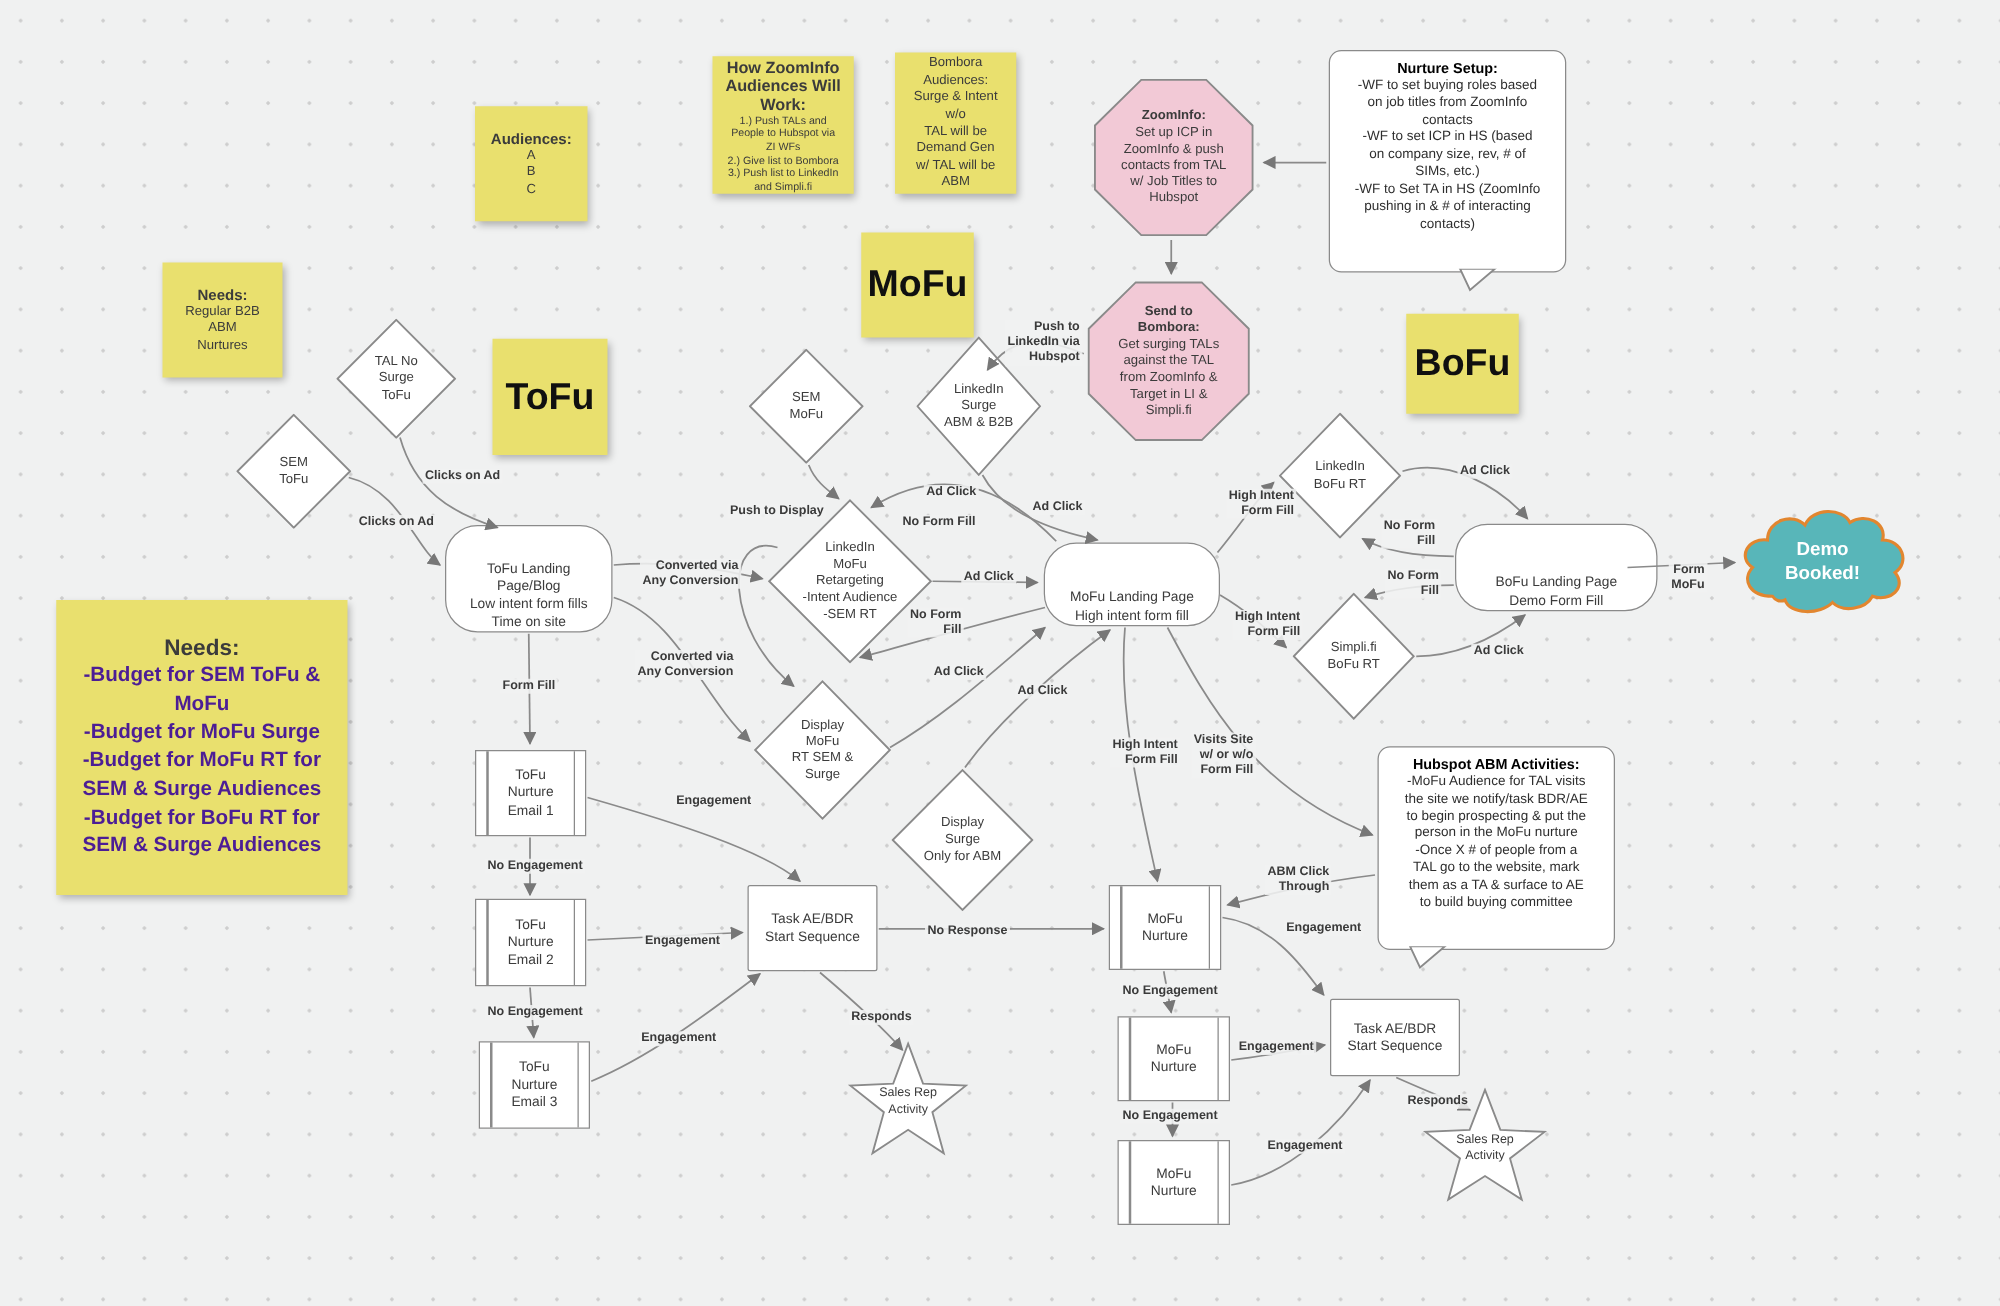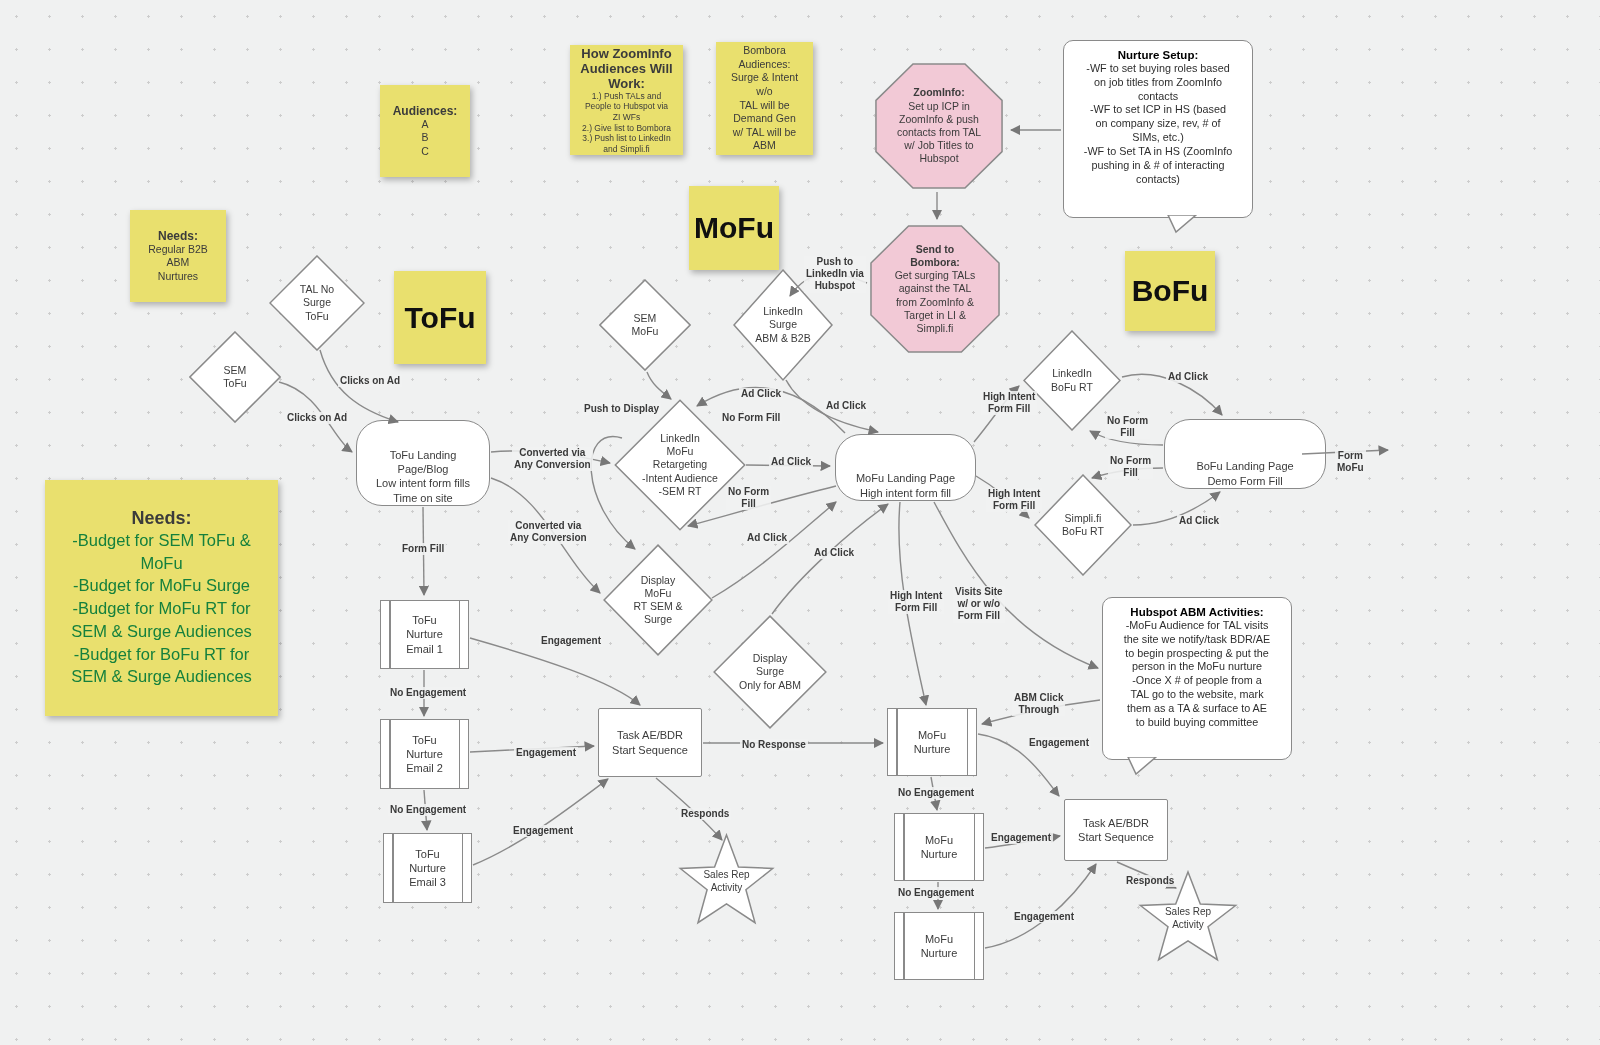"Push to" .elabel { text-align: center -> right }
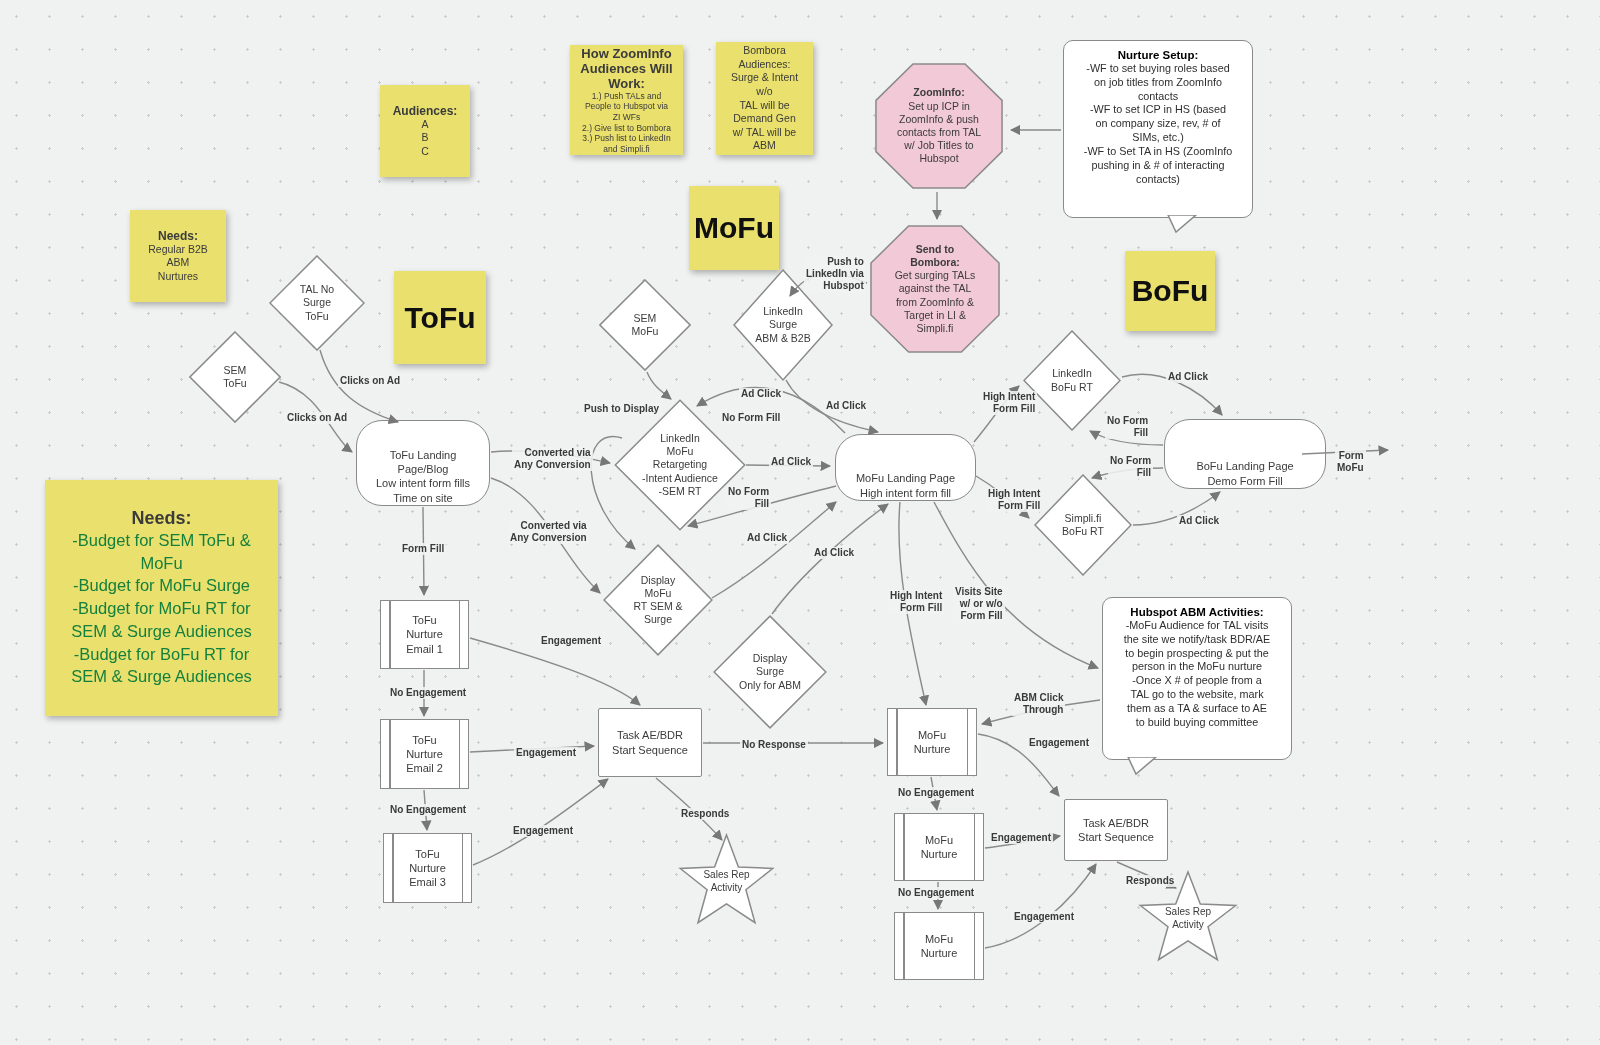"Demo" div.node { html: none -> <div> <svg> <path></path> </svg> <div>Demo Booked!</div> </div> }
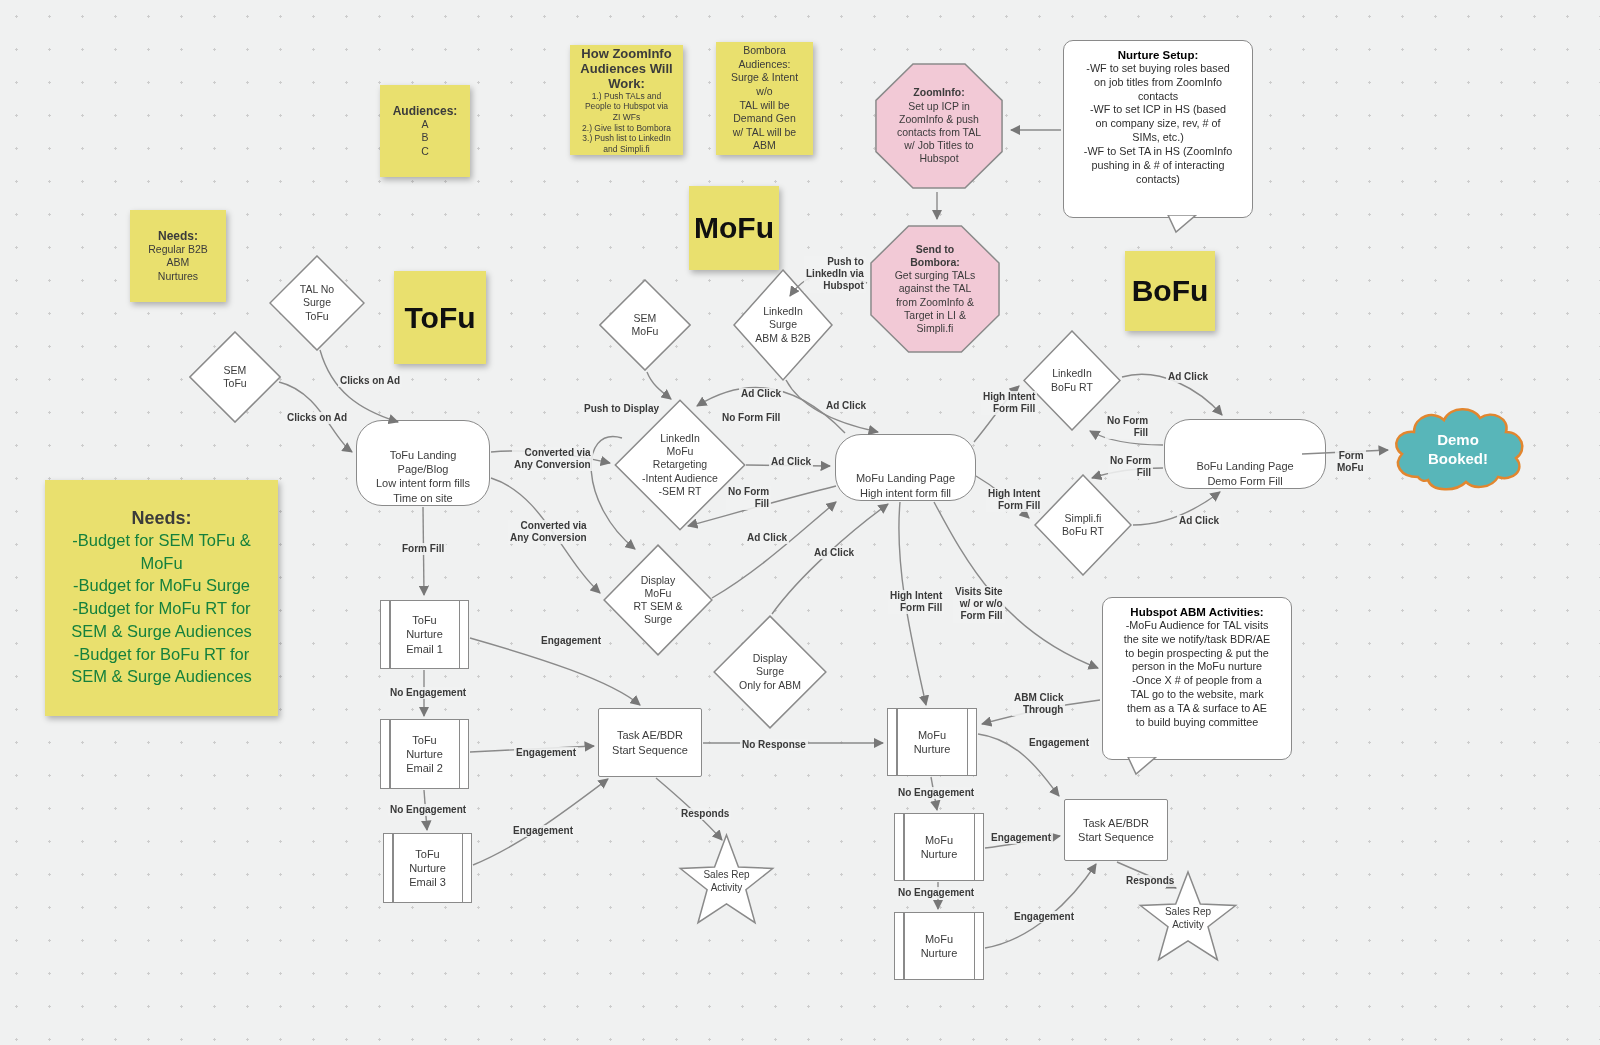"-Budget for SEM ToFu &" .sticky.needs-big .b { color: #15803d -> #4c1d95; font-weight: none -> bold }
